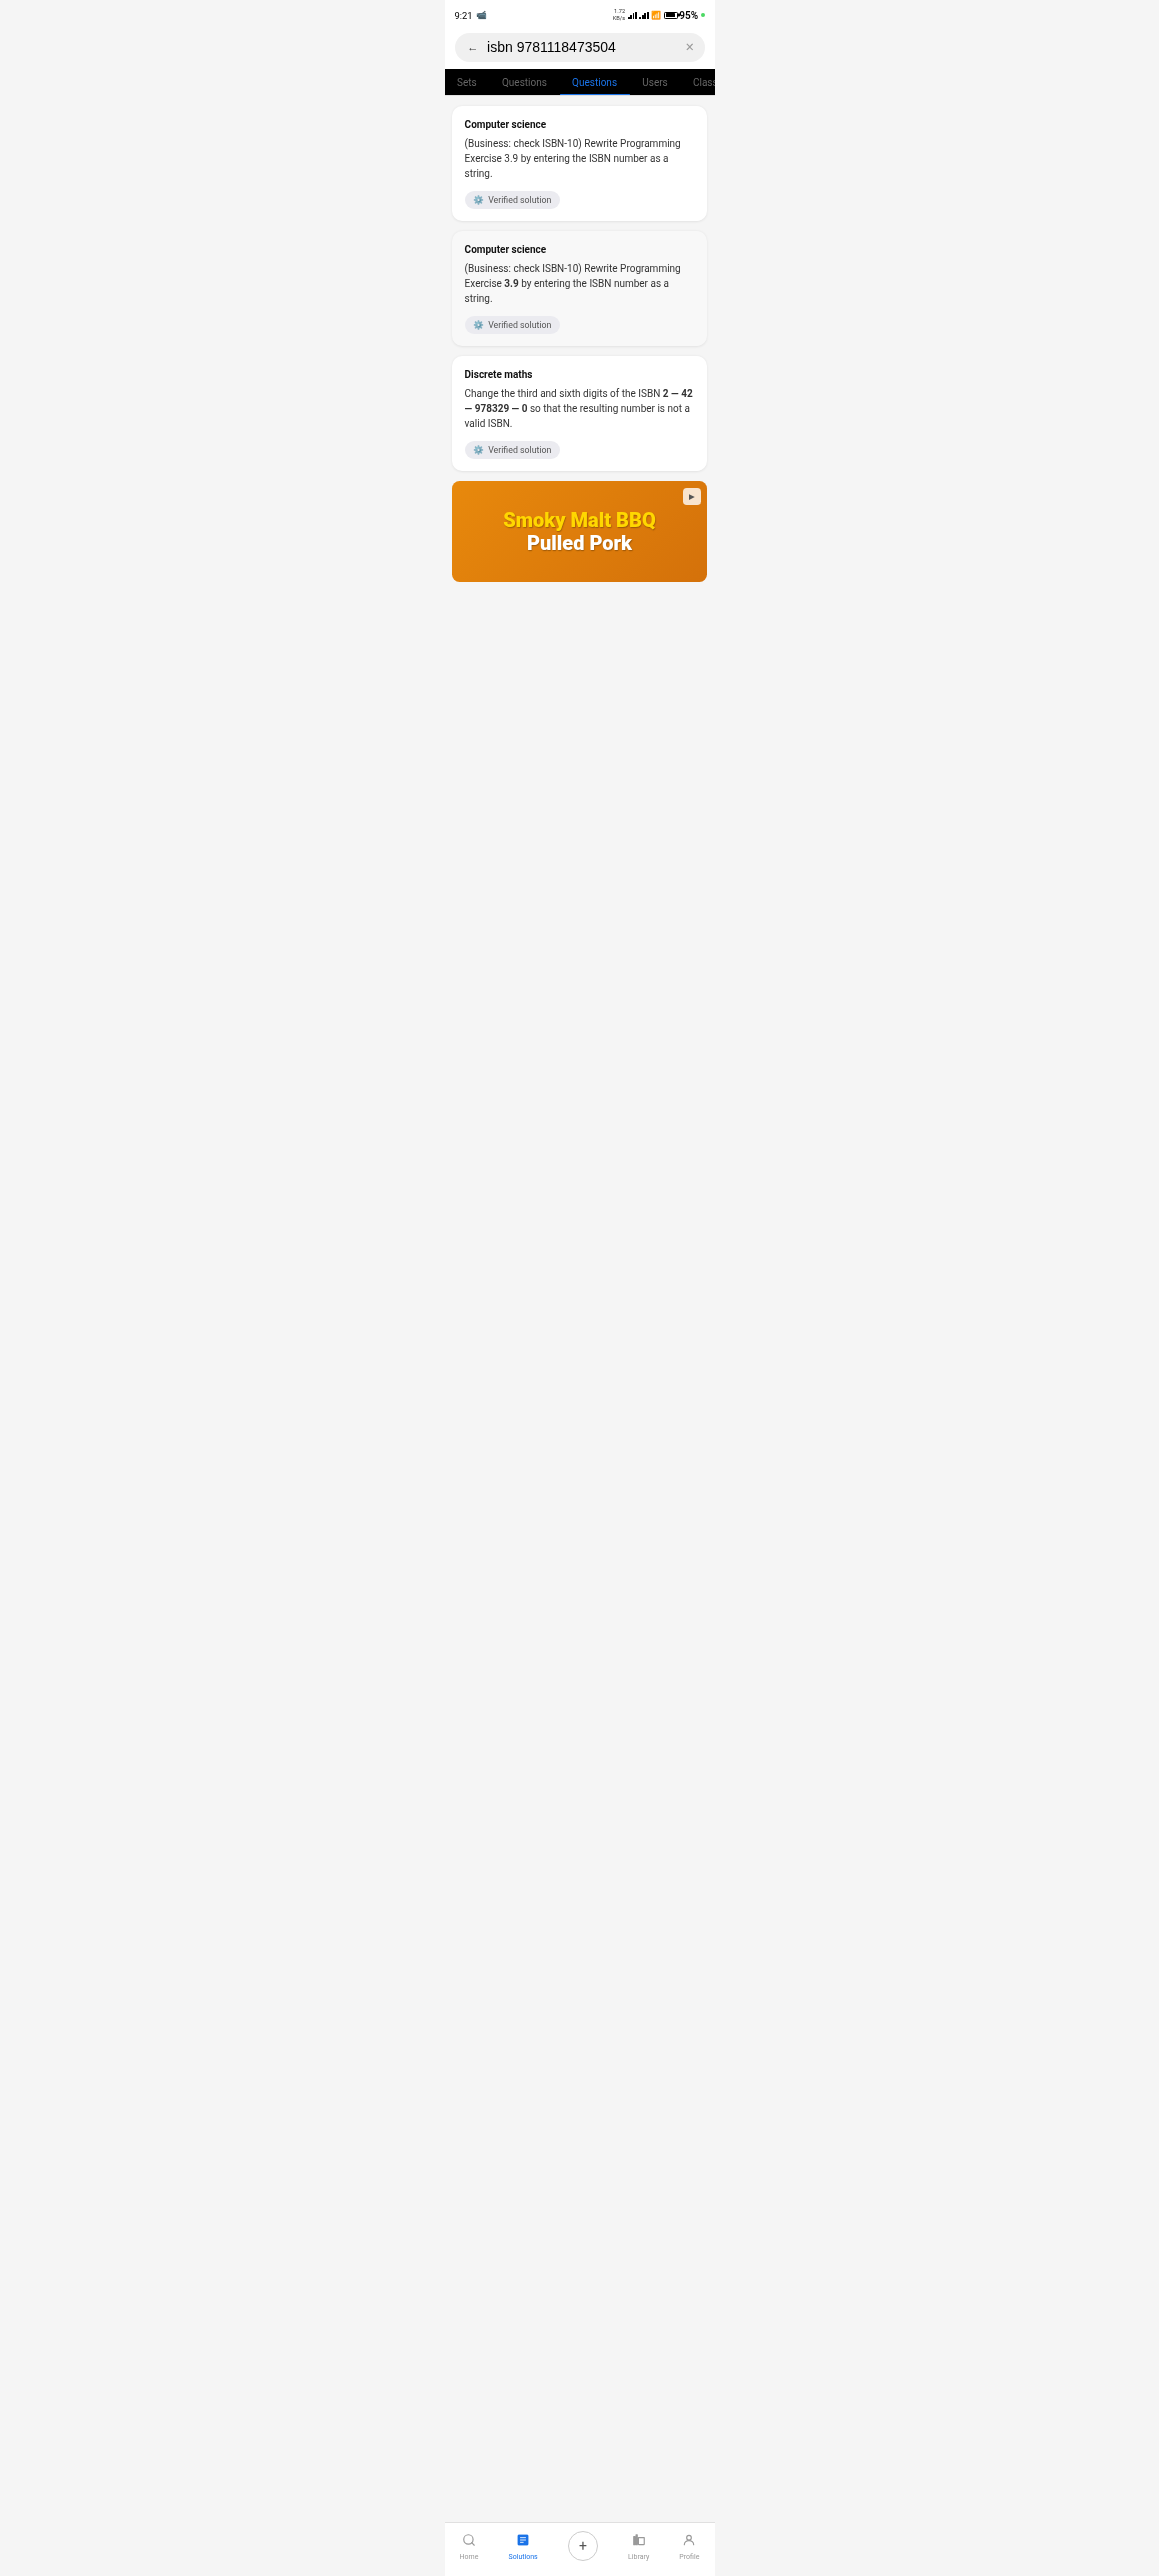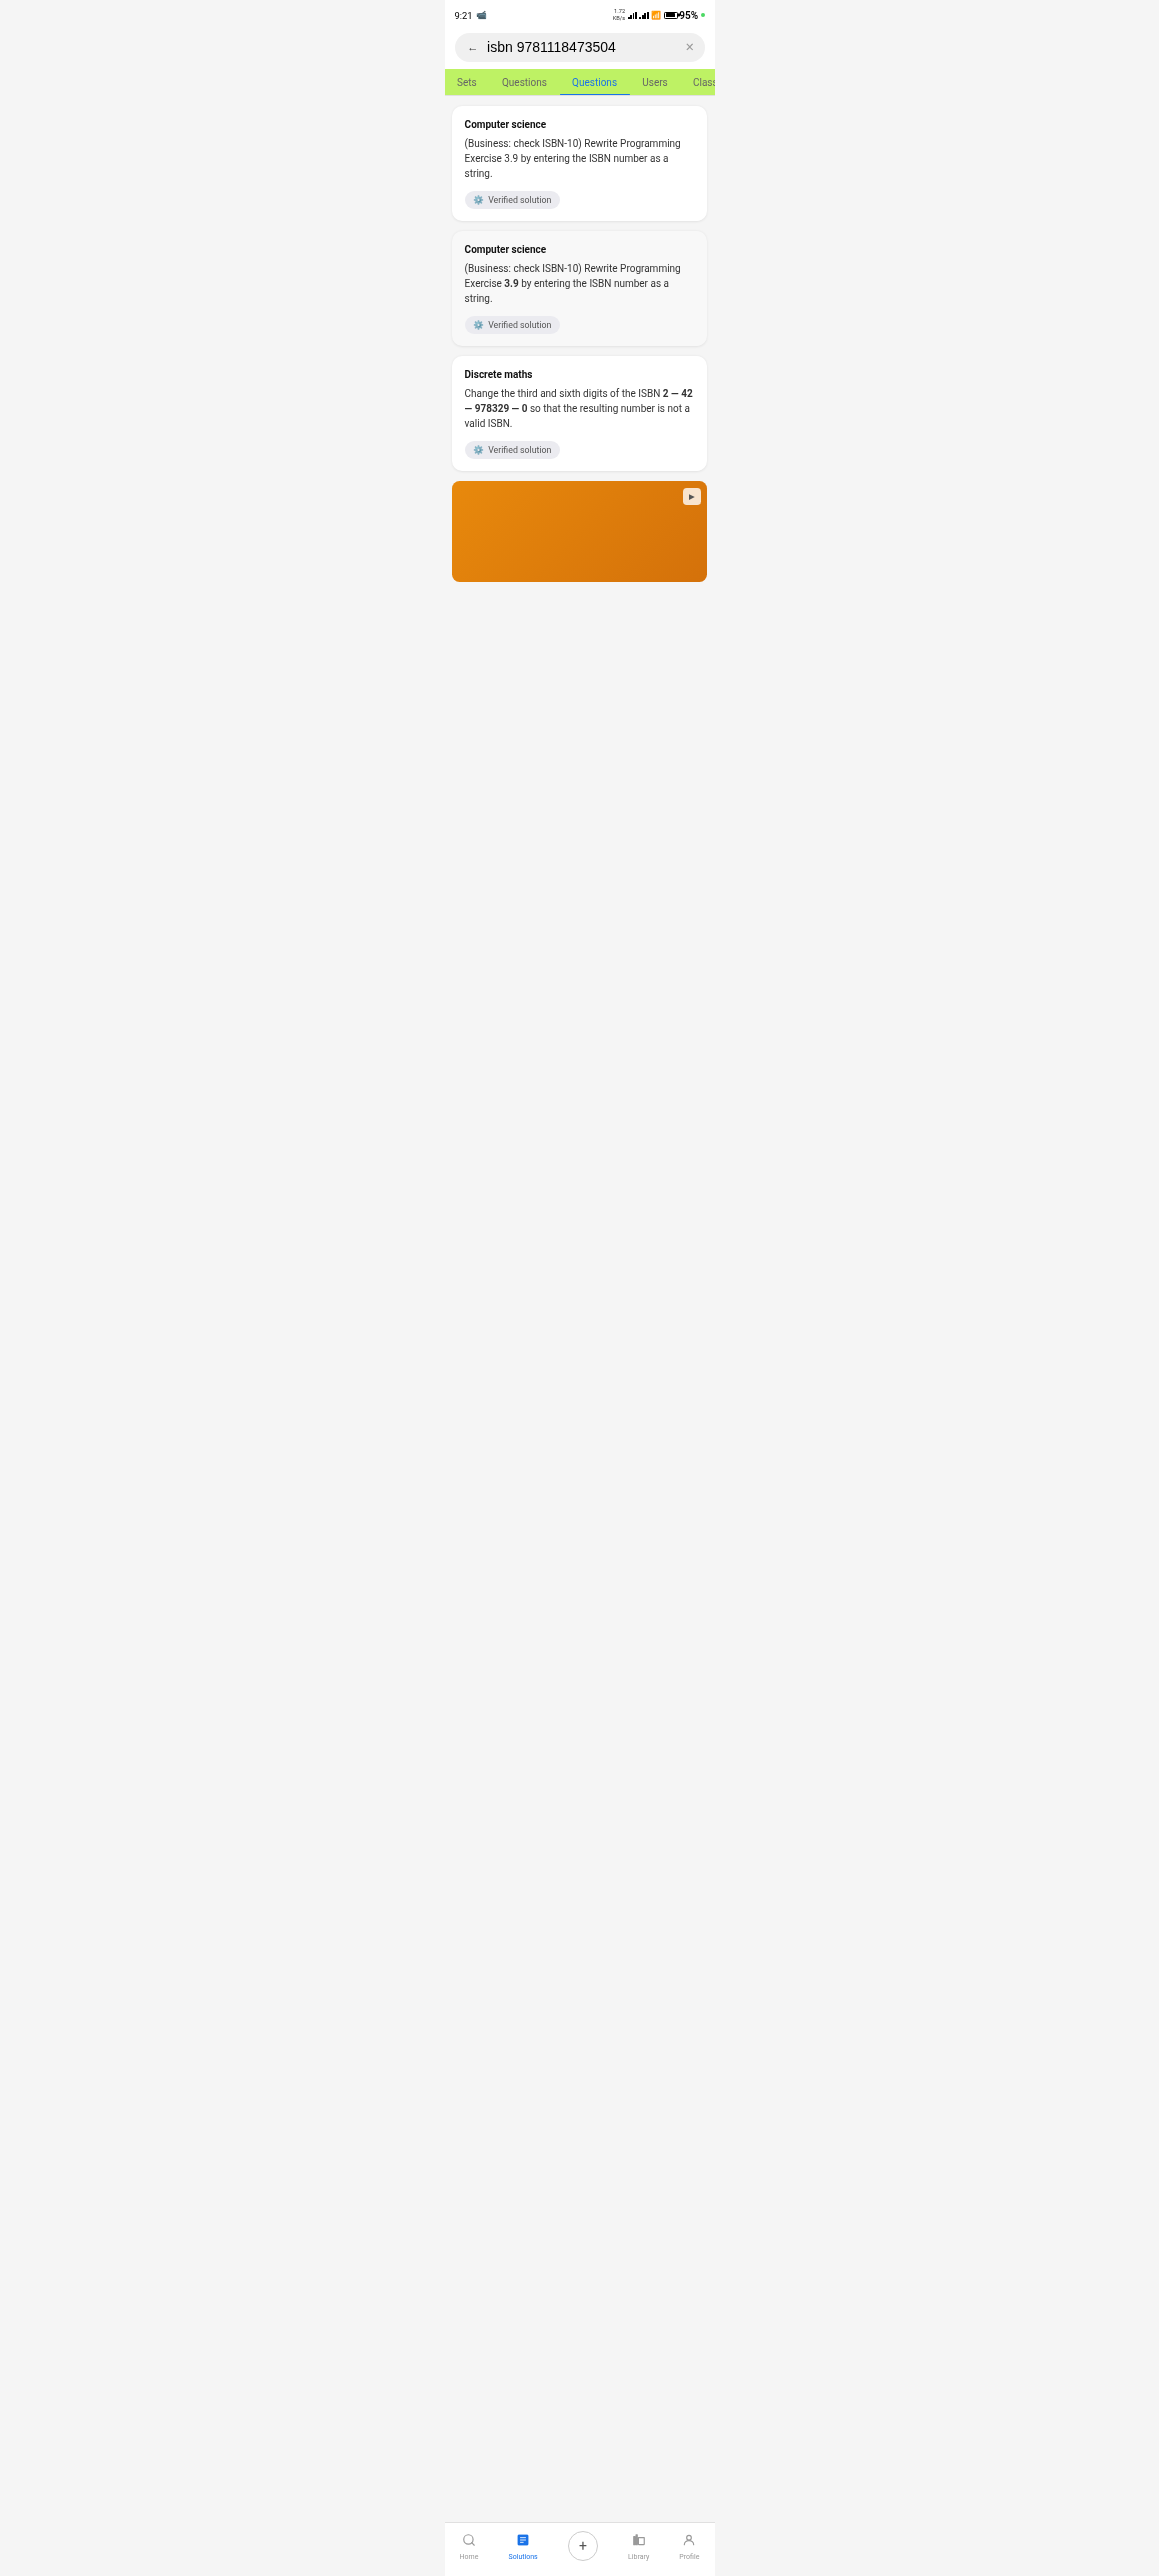"Sets" .tabs-container { background: #bef264 -> #000000 }
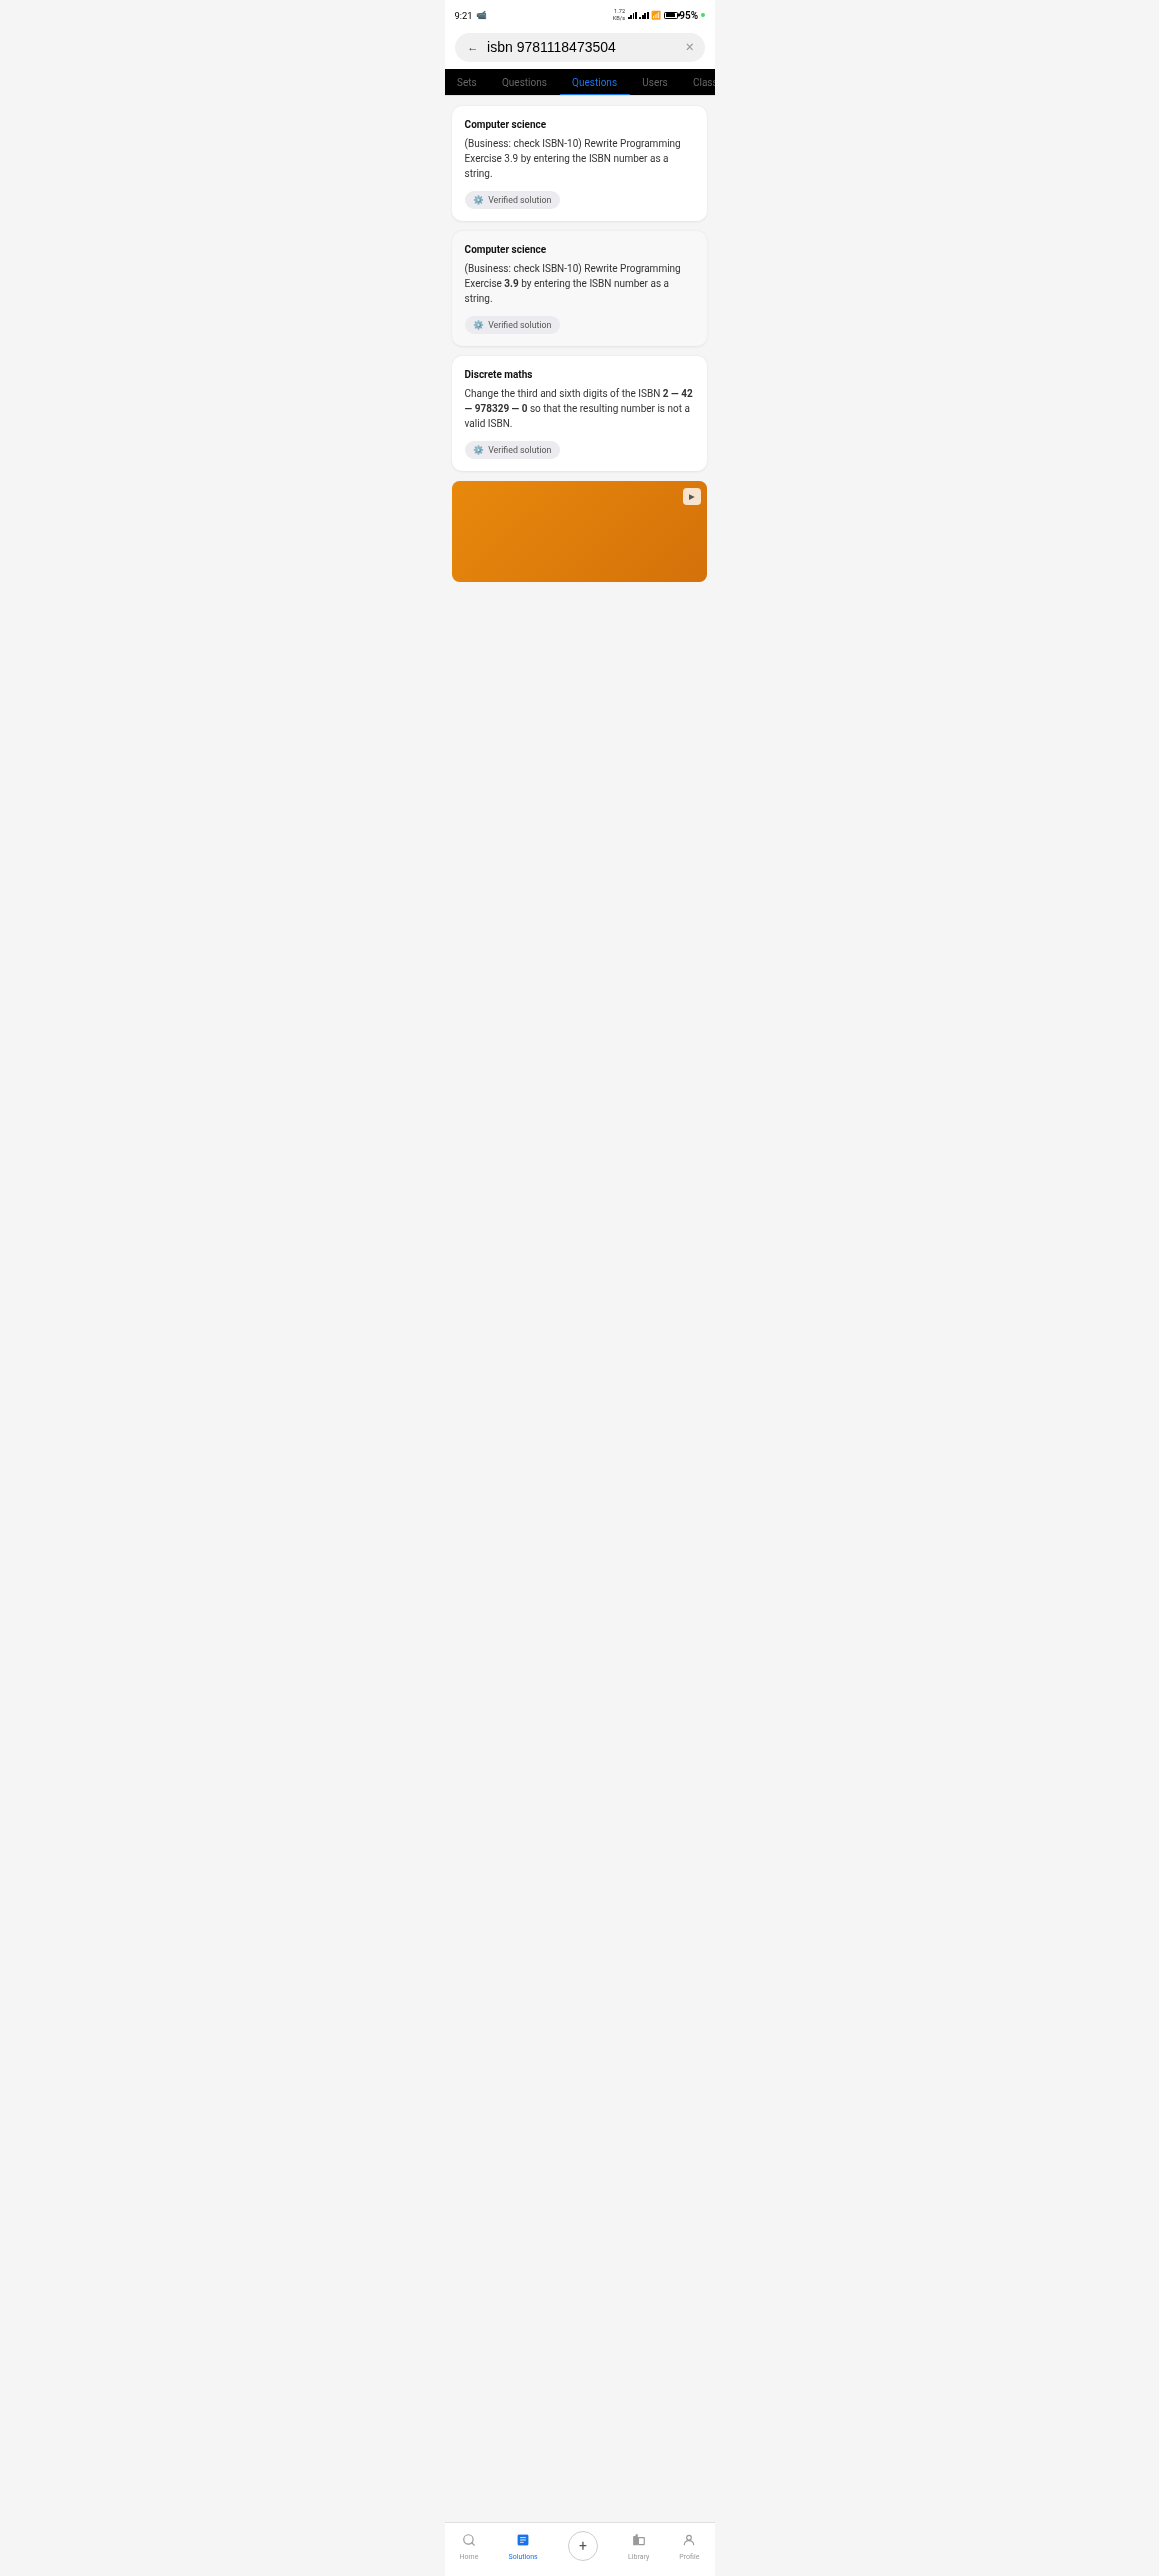"Smoky Malt BBQ" div.ad-content { html: none -> <div> <div>Smoky Malt BBQ</div> <div>Pulled Pork</div> </div> }
